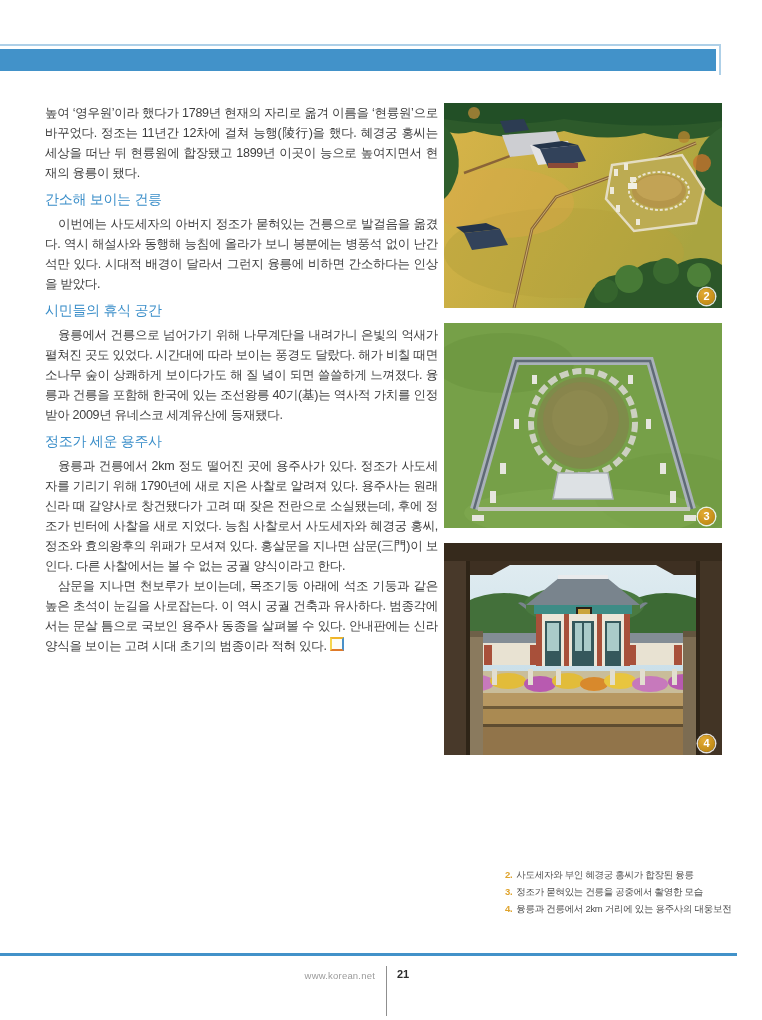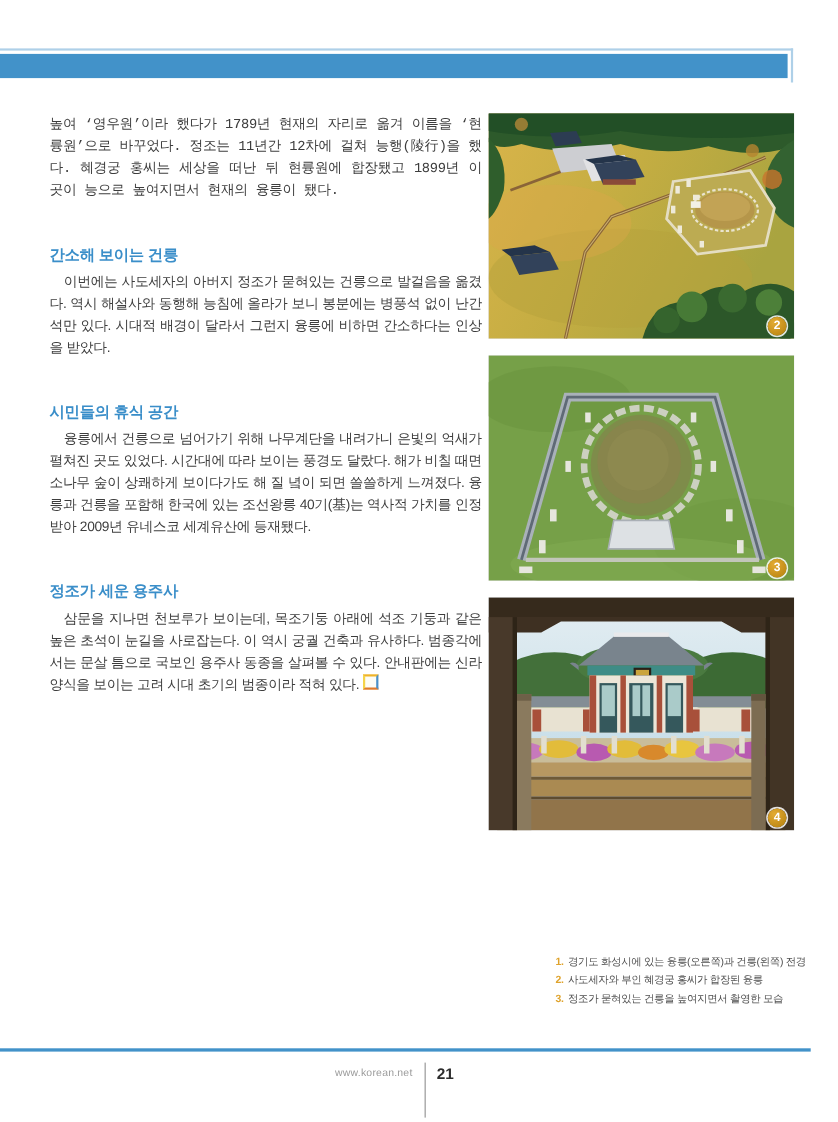"높여 ‘영우원’이라 했다가 1789년 현재의" .textcol p.intro { font-family: Liberation Mono, monospace -> none }
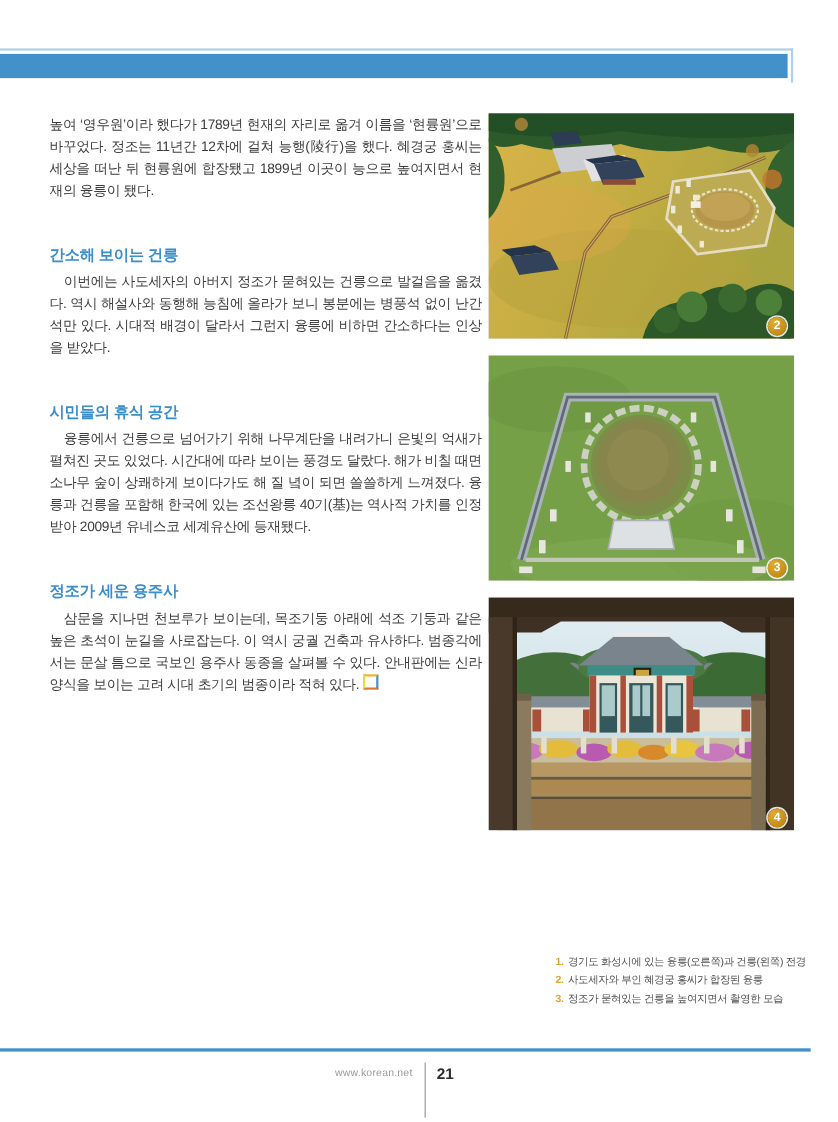"간소해 보이는 건릉" .sec-heading { font-weight: bold -> normal; margin: 40px 0 6px 0 -> 8px 0 6px 0 }
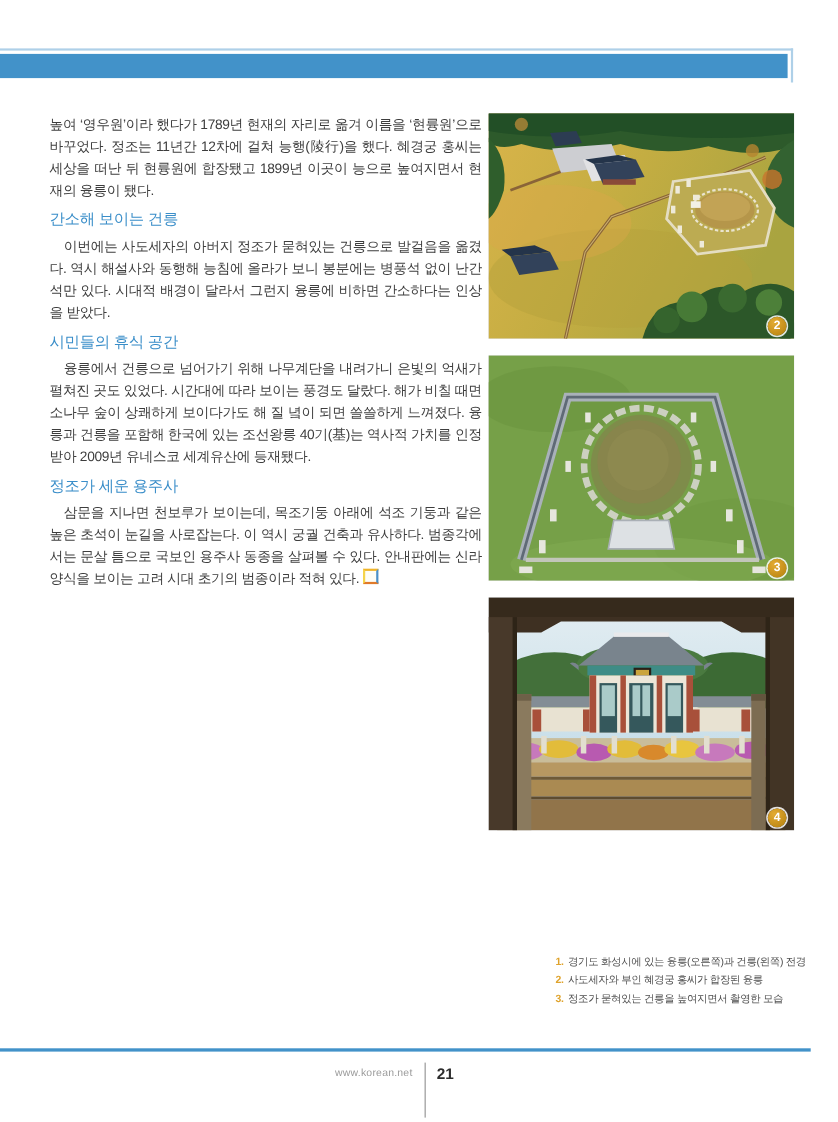"융릉과 건릉에서 2km 정도 떨어진" p { html: none -> <p>융릉과 건릉에서 2km 정도 떨어진 곳에 용주사가 있다. 정조가 사도세자를 기리기 위해 1790년에 새로 지은 사찰로 알려져 있다. 용주사는 원래 신라 때 갈양사로 창건됐다가 고려 때 잦은 전란으로 소실됐는데, 후에 정조가 빈터에 사찰을 새로 지었다. 능침 사찰로서 사도세자와 혜경궁 홍씨, 정조와 효의왕후의 위패가 모셔져 있다. 홍살문을 지나면 삼문(三門)이 보인다. 다른 사찰에서는 볼 수 없는 궁궐 양식이라고 한다.</p> }
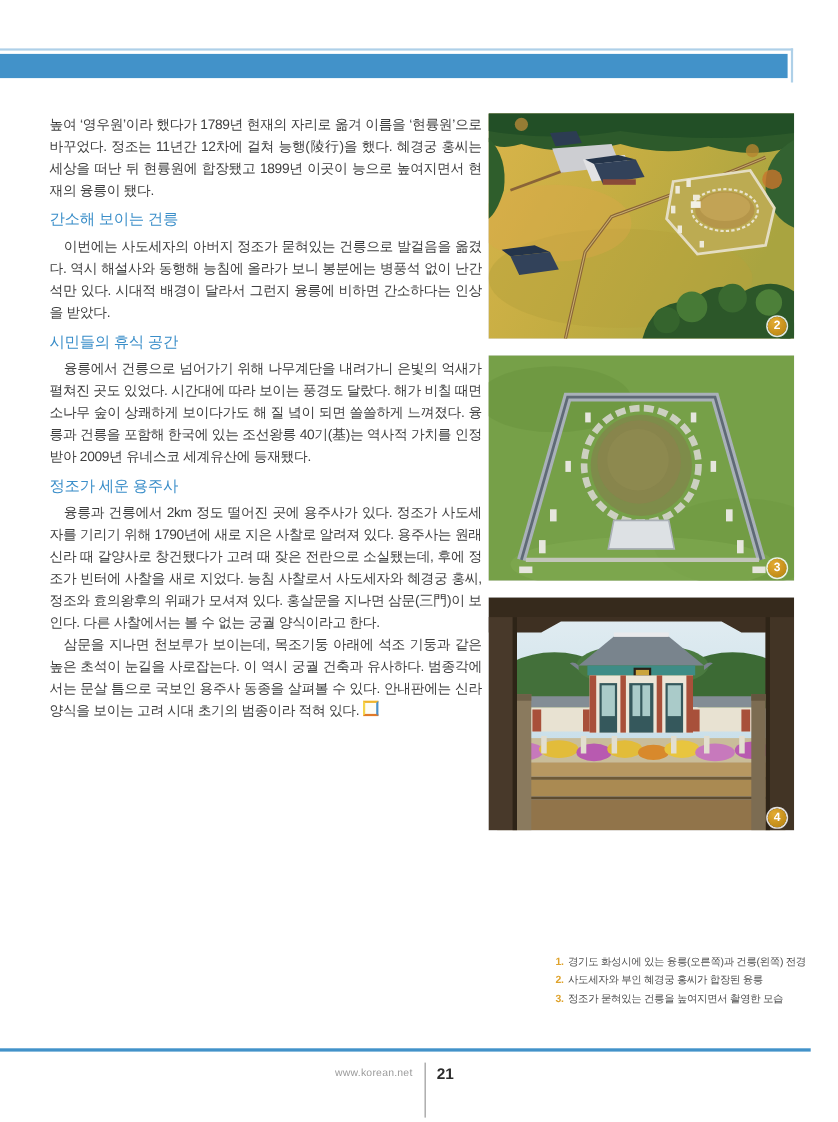"1. 경기도 화성시에 있는 융릉(오른쪽)과" div { html: <div><span>1.</span><span>경기도 화성시에 있는 융릉(오른쪽)과 건릉(왼쪽) 전경</span></div> -> none }
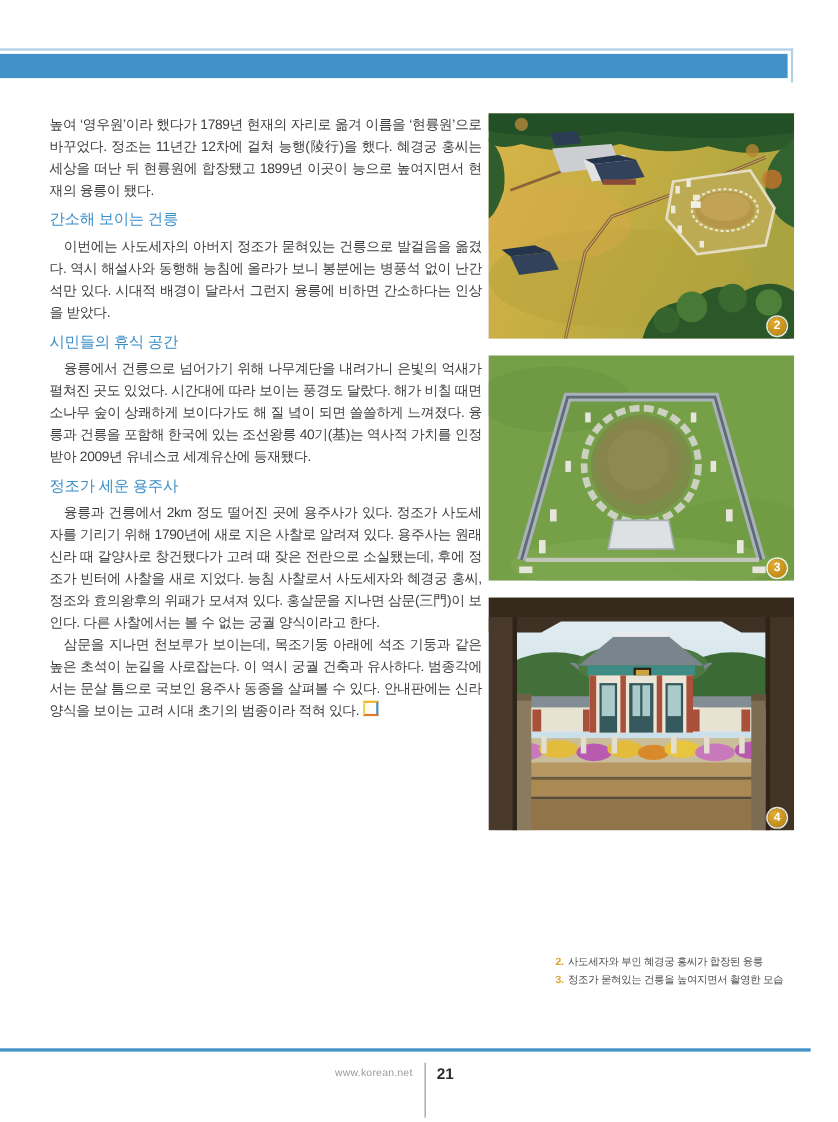"정조가 묻혀있는 건릉을 높여지면서 촬영한" span { text: 높여지면서 -> 공중에서 }
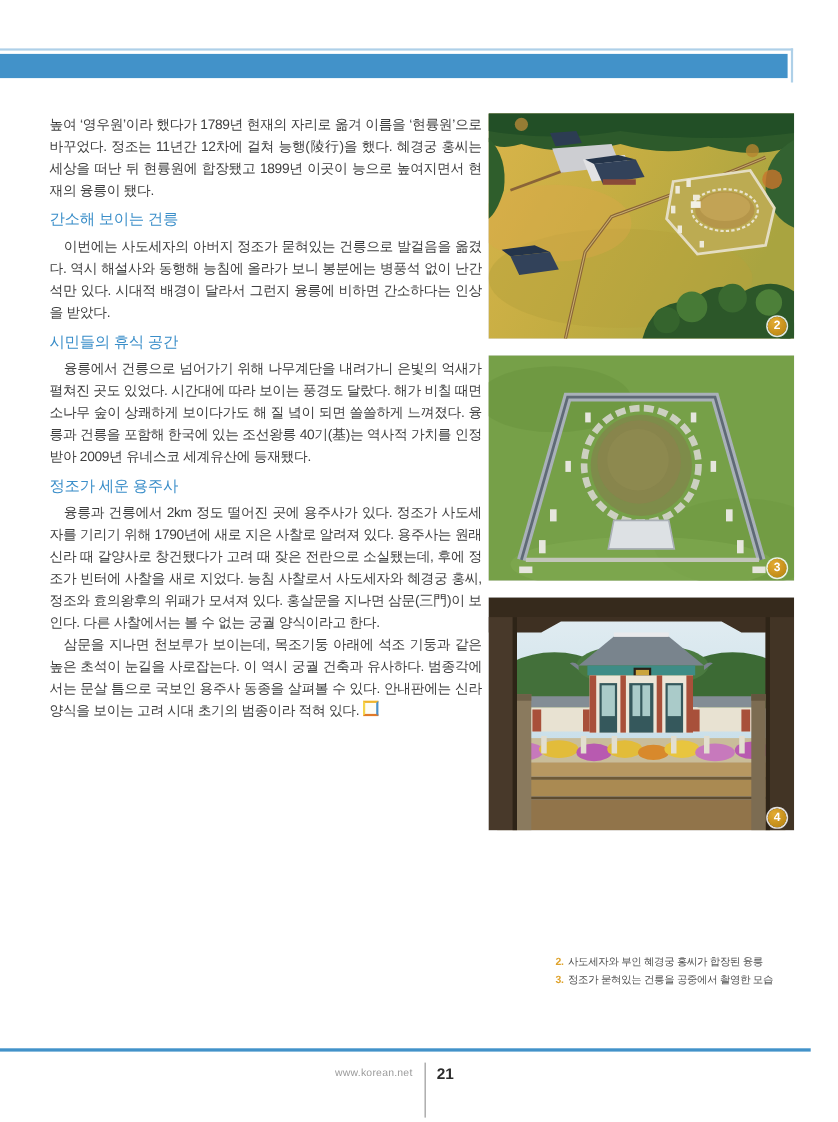"4. 융릉과 건릉에서 2km 거리에" div { html: none -> <div><span>4.</span><span>융릉과 건릉에서 2km 거리에 있는 용주사의 대웅보전</span></div> }
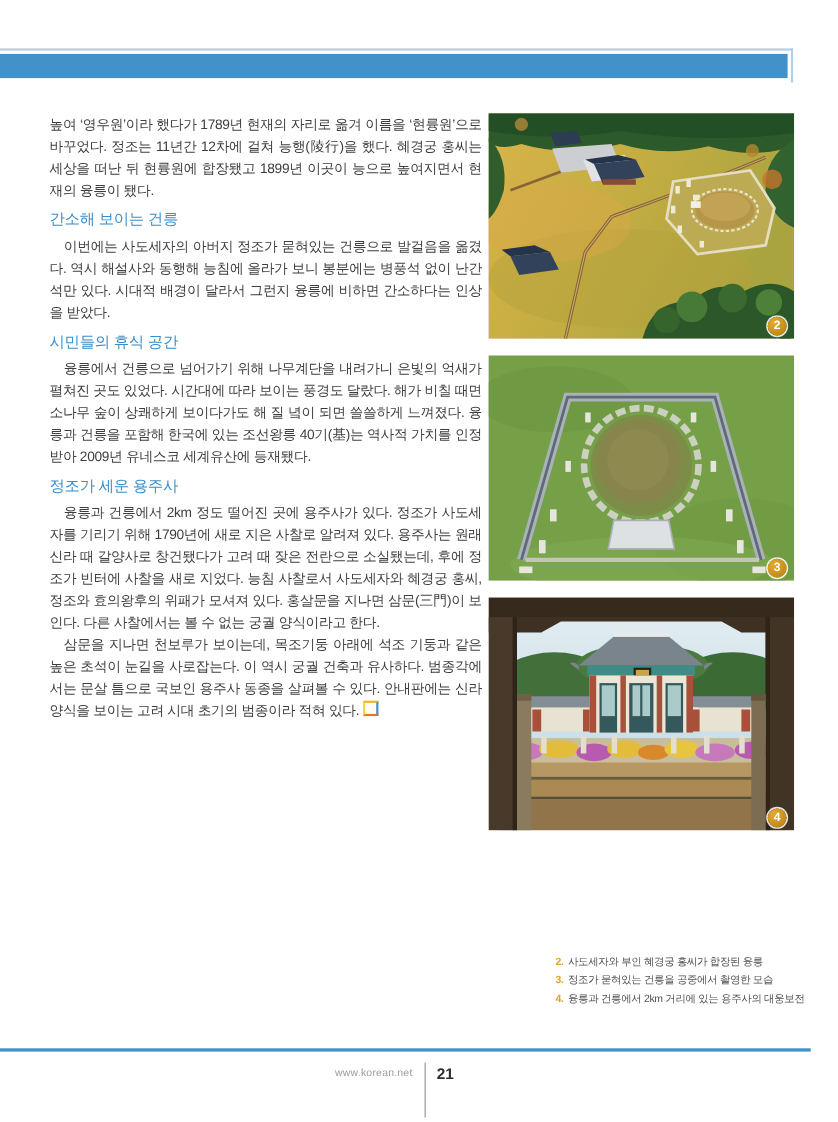"21" .foot-page { font-size: 14px -> 11px }
